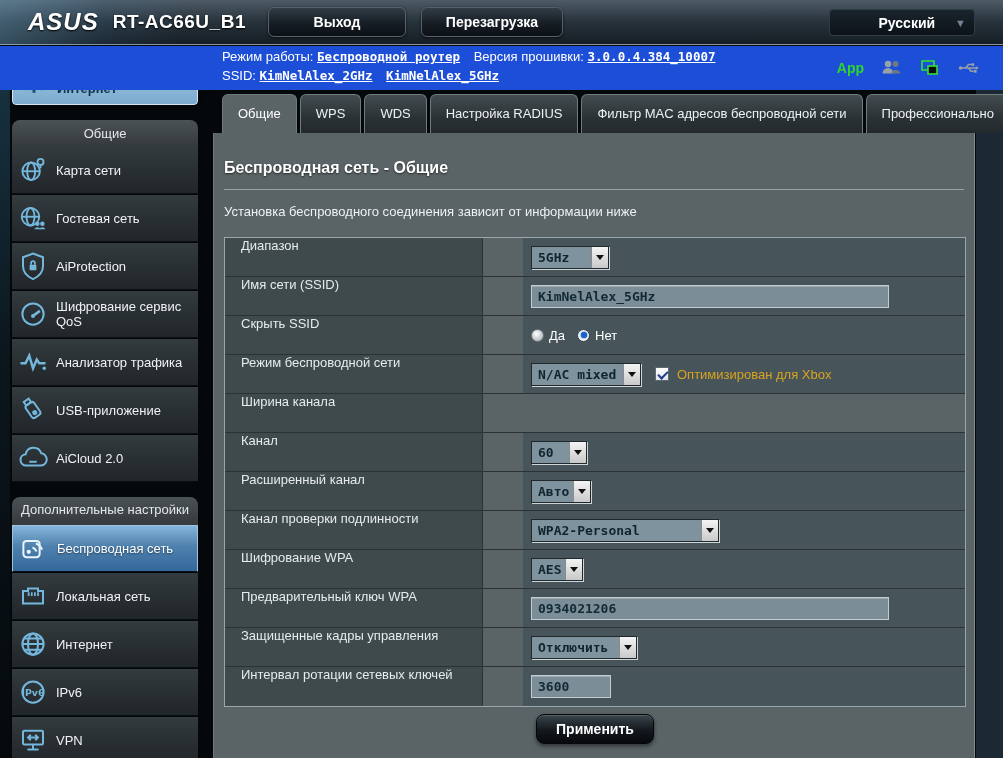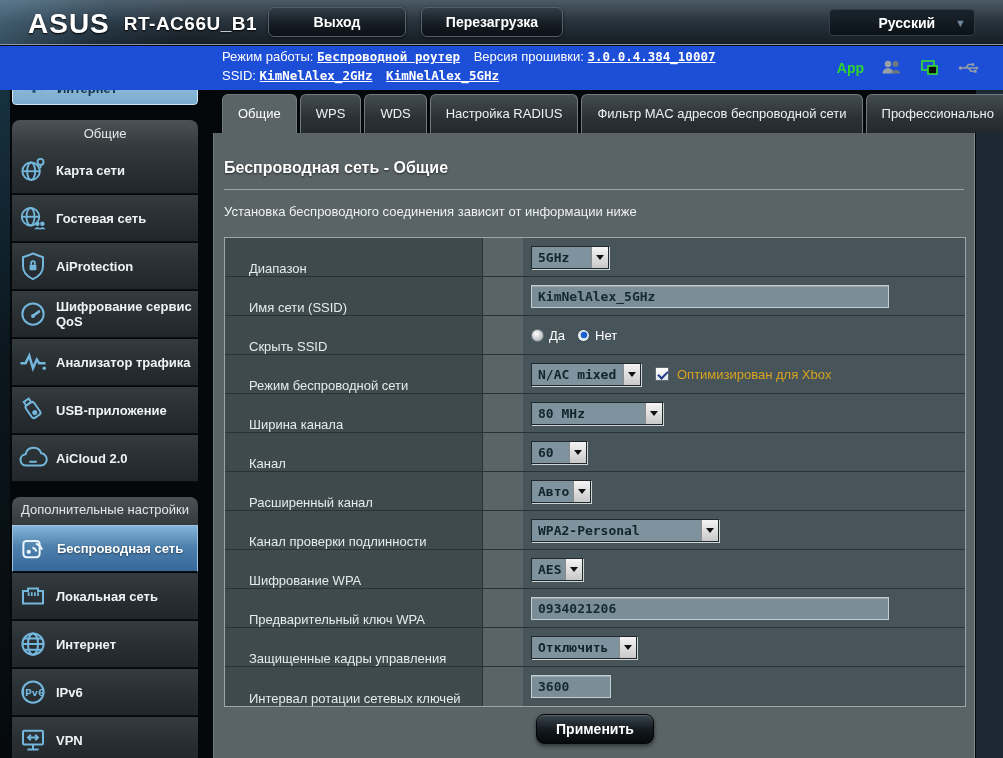"ASUS" .asus-logo { font-size: 28px -> 24px; font-style: none -> italic }
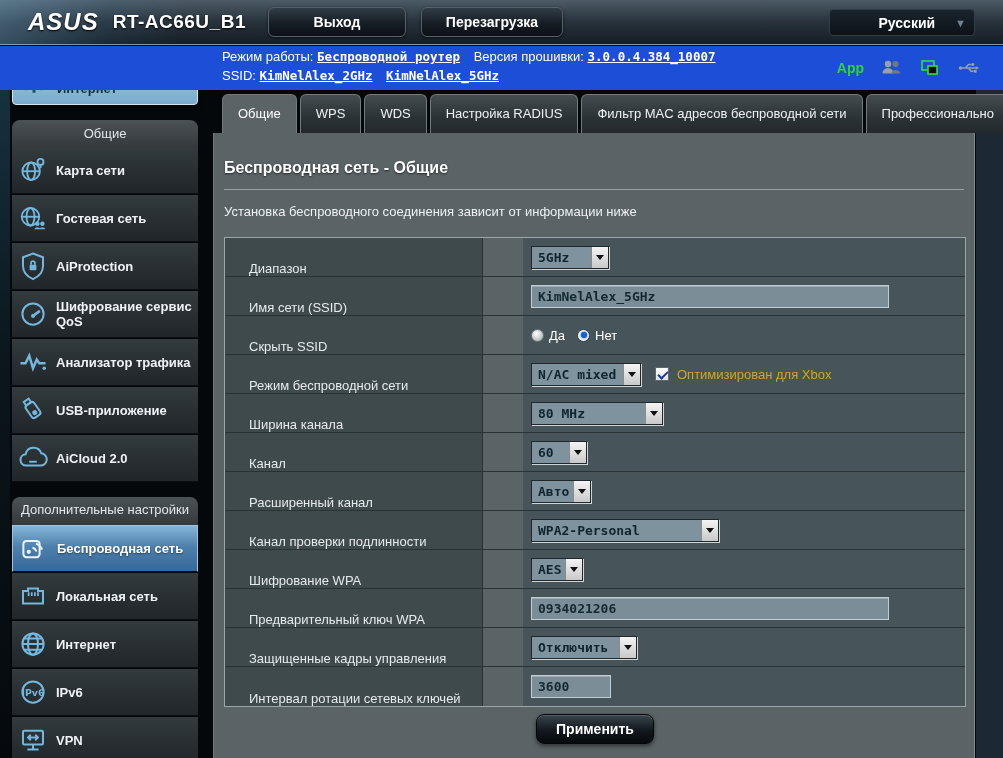"Карта сети" .srow .slabel { font-weight: bold -> normal }
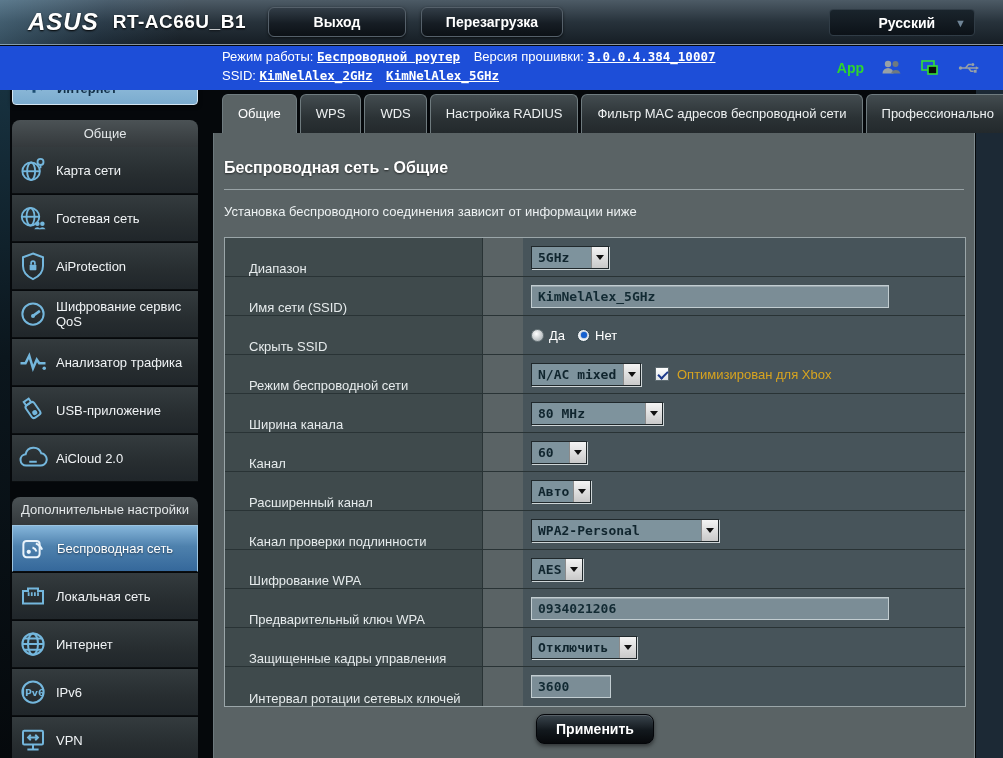"Диапазон" .cell-l { align-items: flex-end -> flex-start; padding-left: 24px -> 16px }
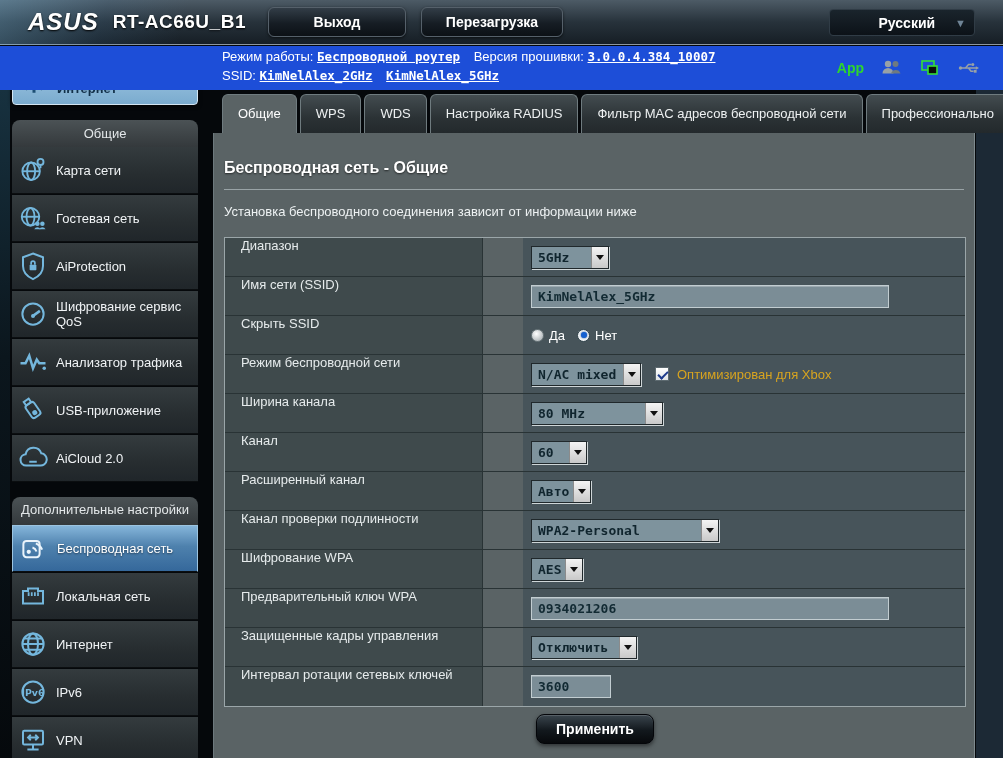"80 MHz" div.cell-r { html: <div> <div> <span>80 MHz</span> <span> <i></i> </span> </div> </div> -> none }
